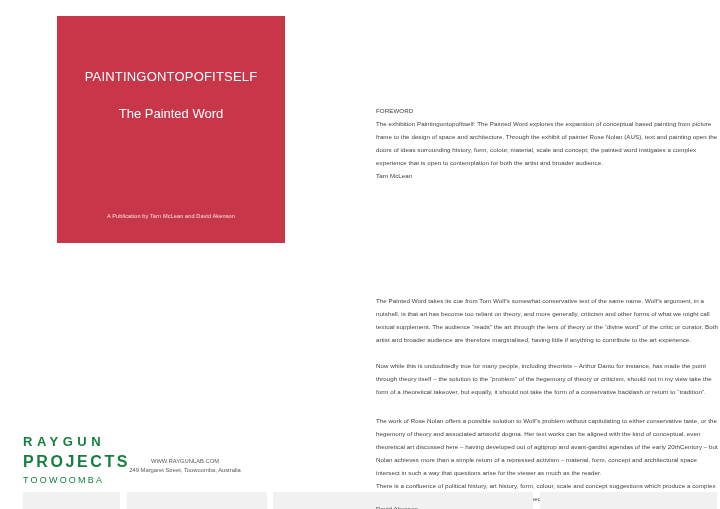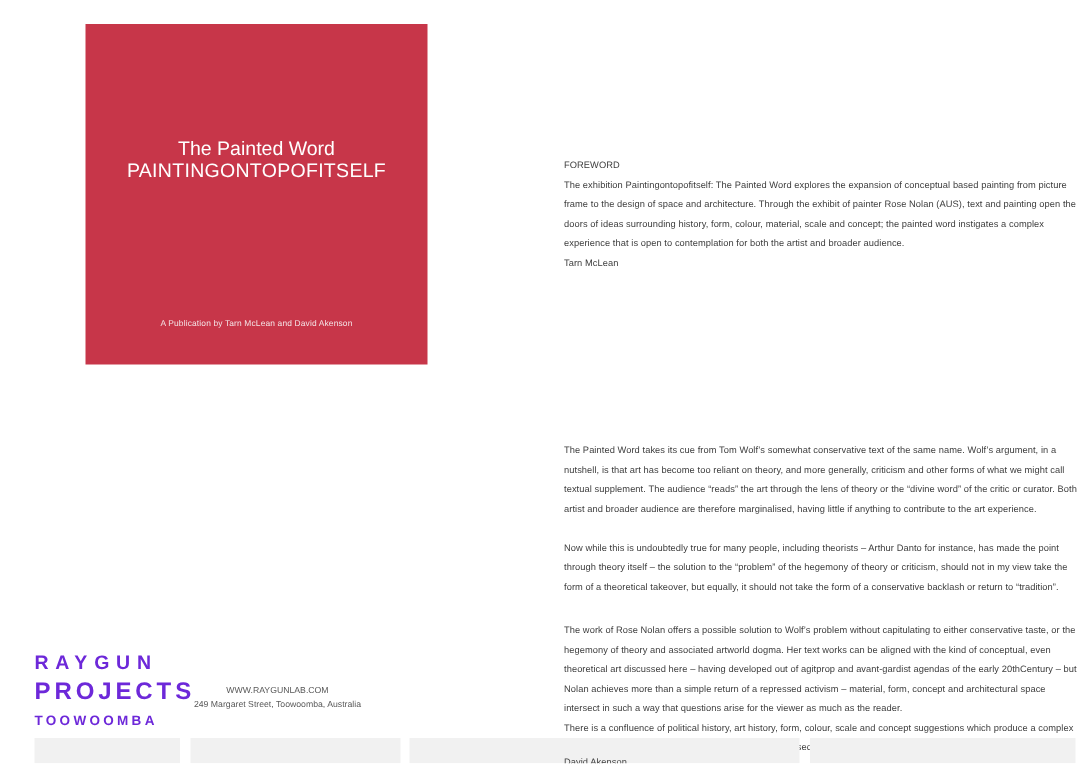"The Painted Word" div { order: before "PAINTINGONTOPOFITSELF" -> after "PAINTINGONTOPOFITSELF" }
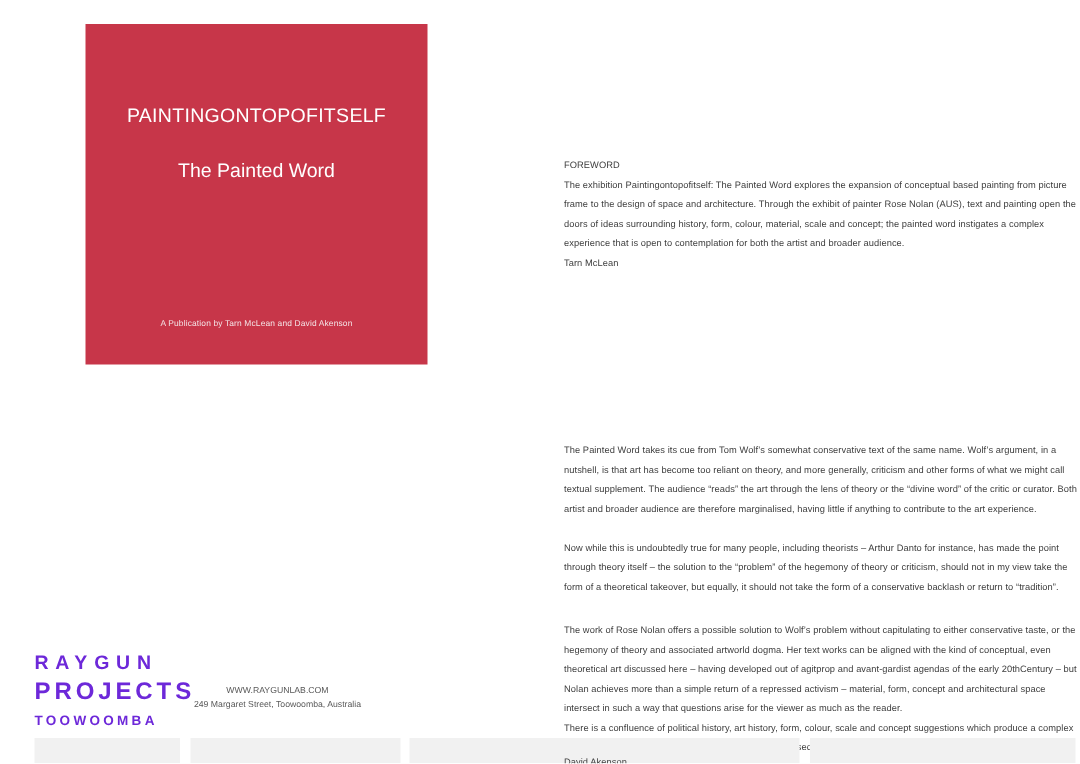"RAYGUN" #logo { color: #6d28d9 -> #15803d }
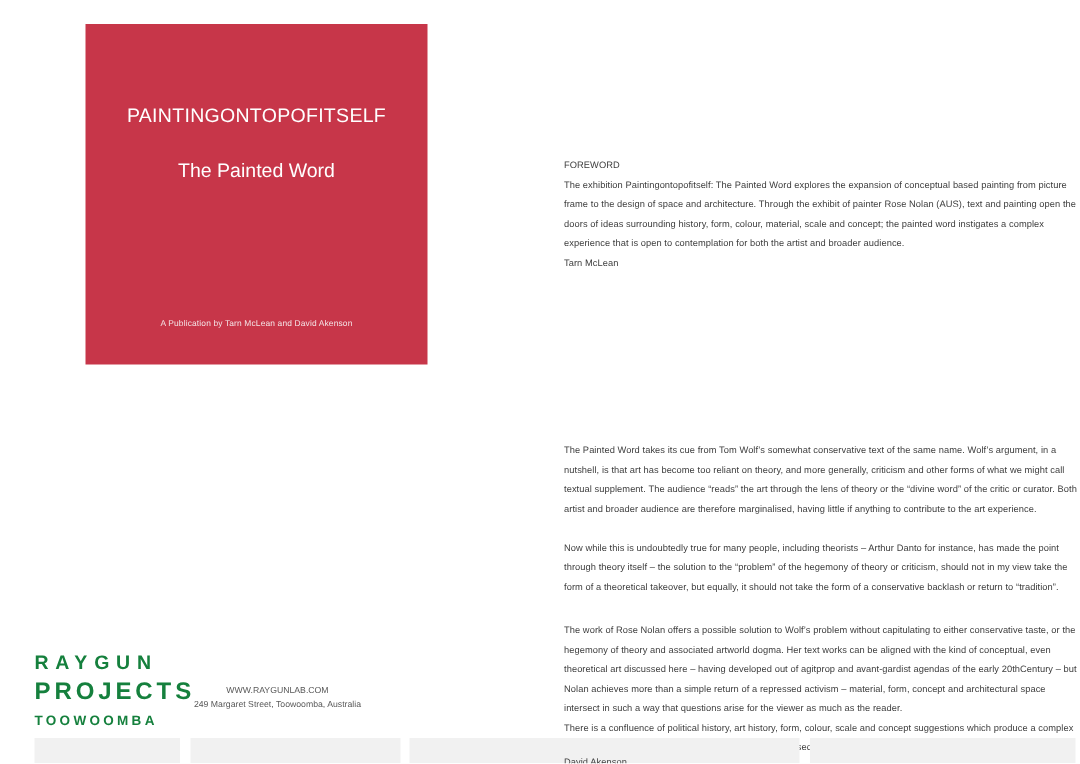"TOOWOOMBA" #logo-line3 { font-weight: bold -> normal }
